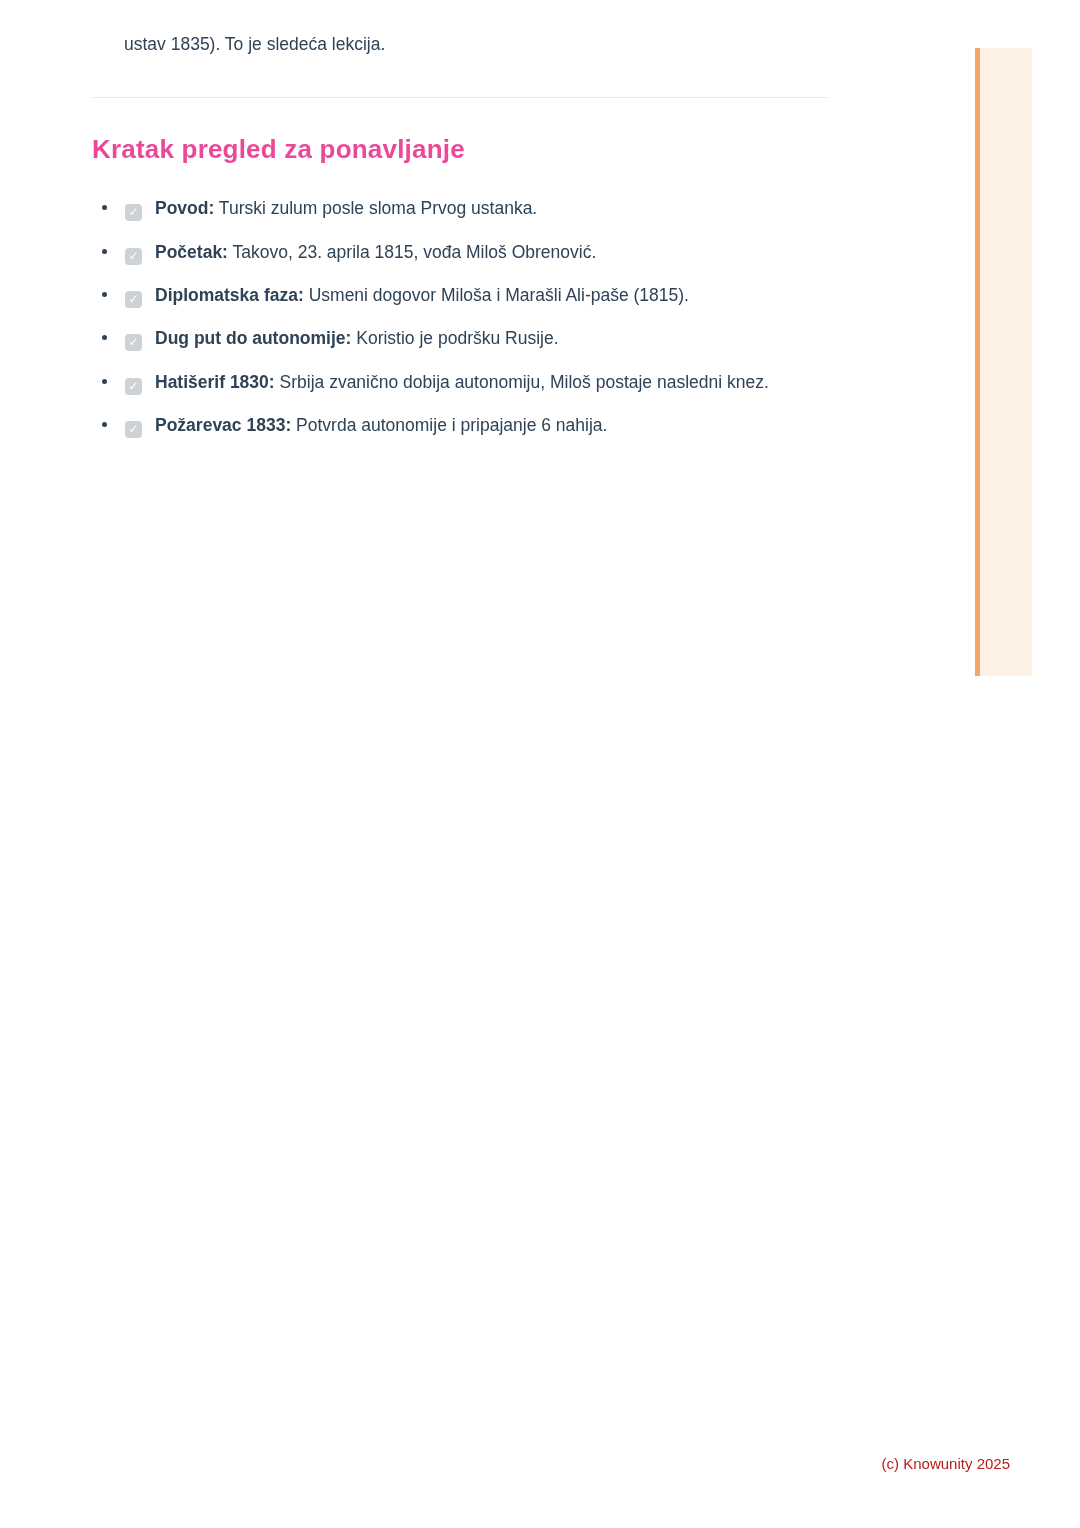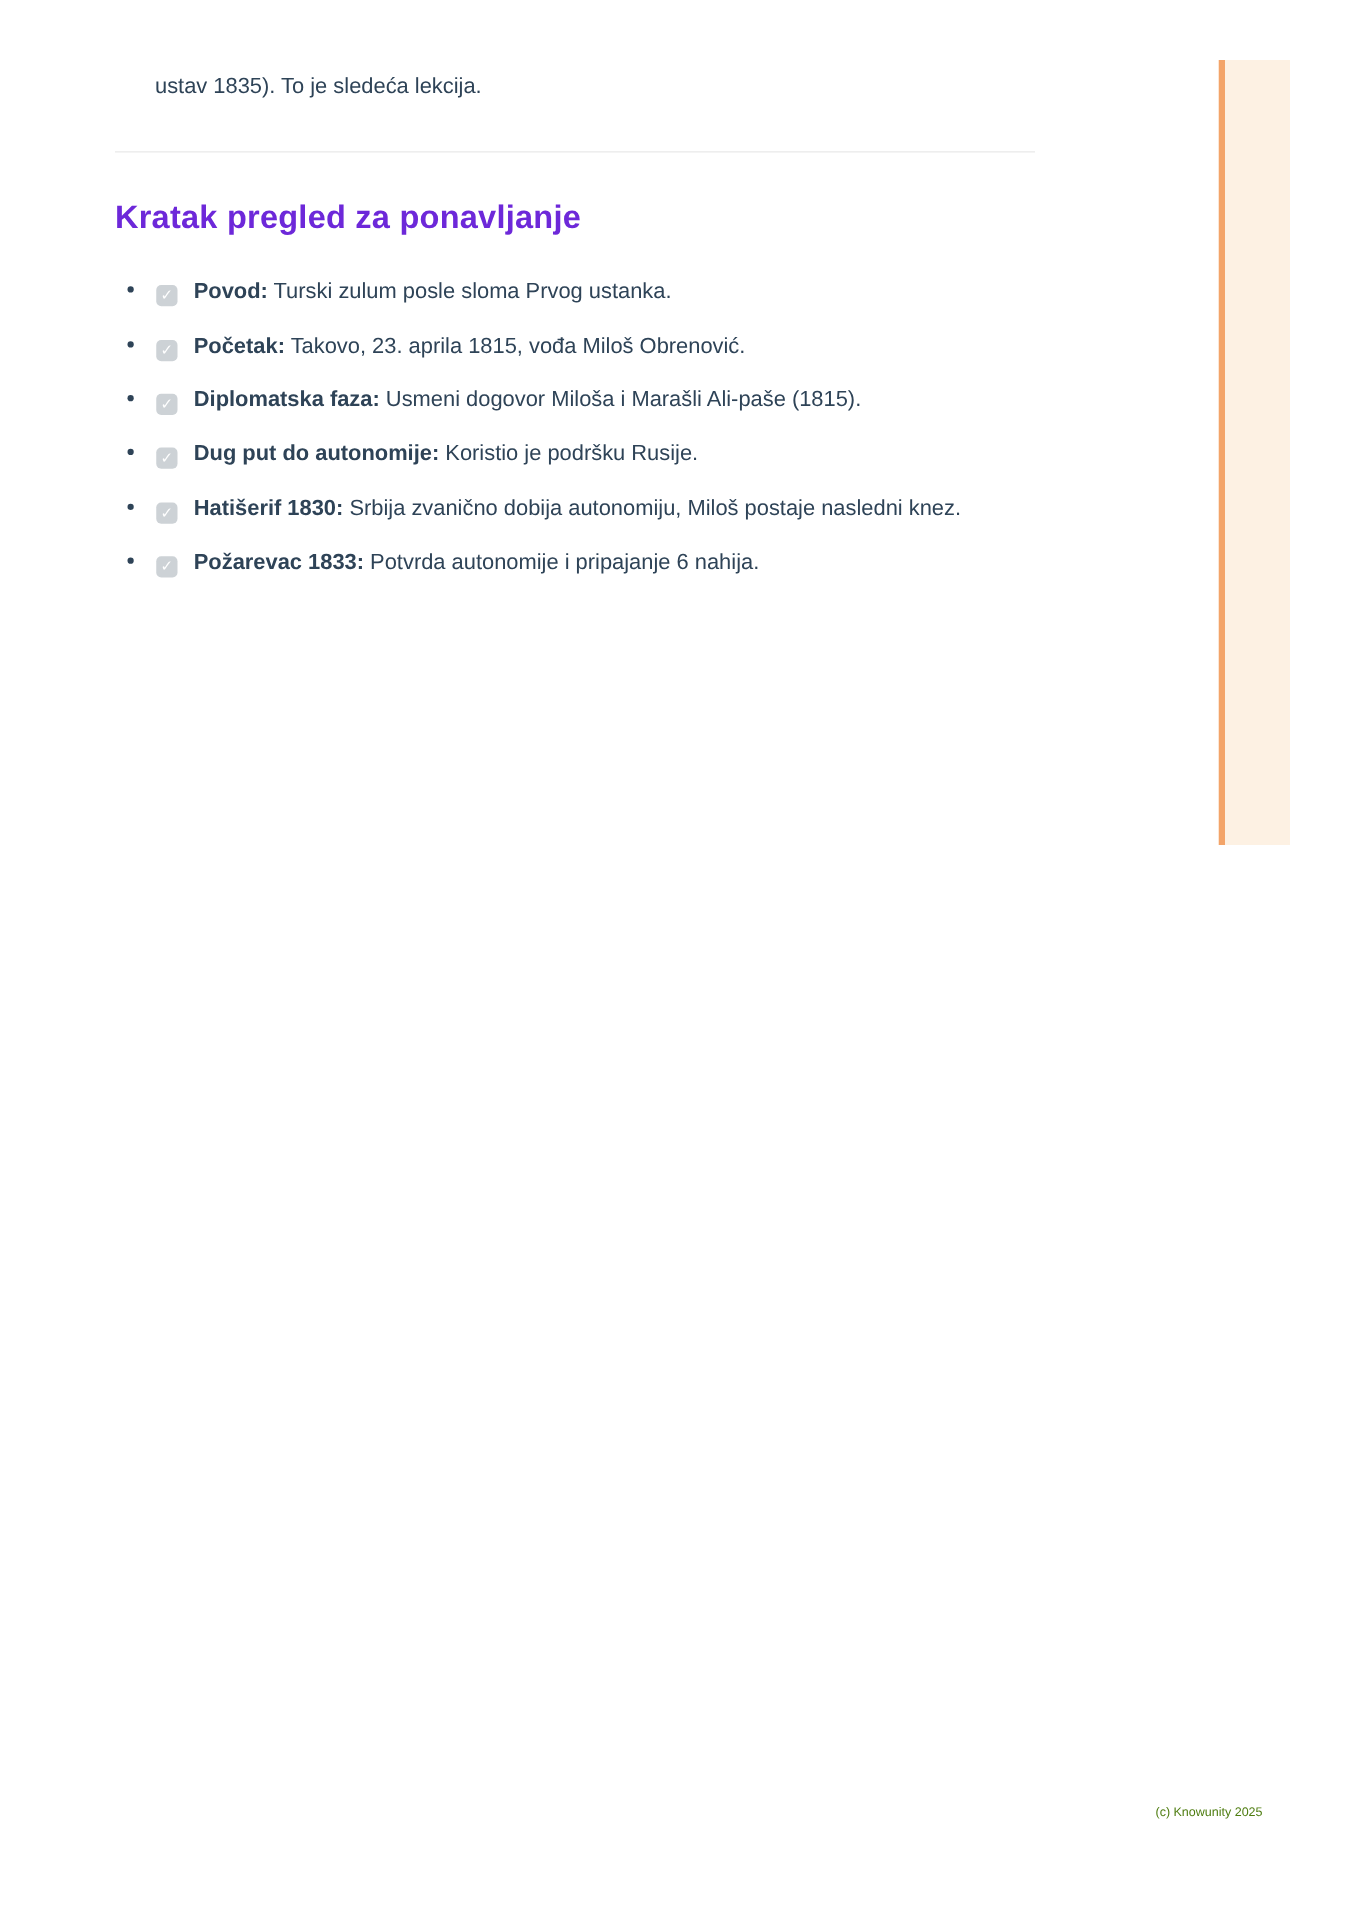"ustav 1835). To je sledeća" .content { padding: 55px 252px 0 92px -> 31px 252px 0 92px }
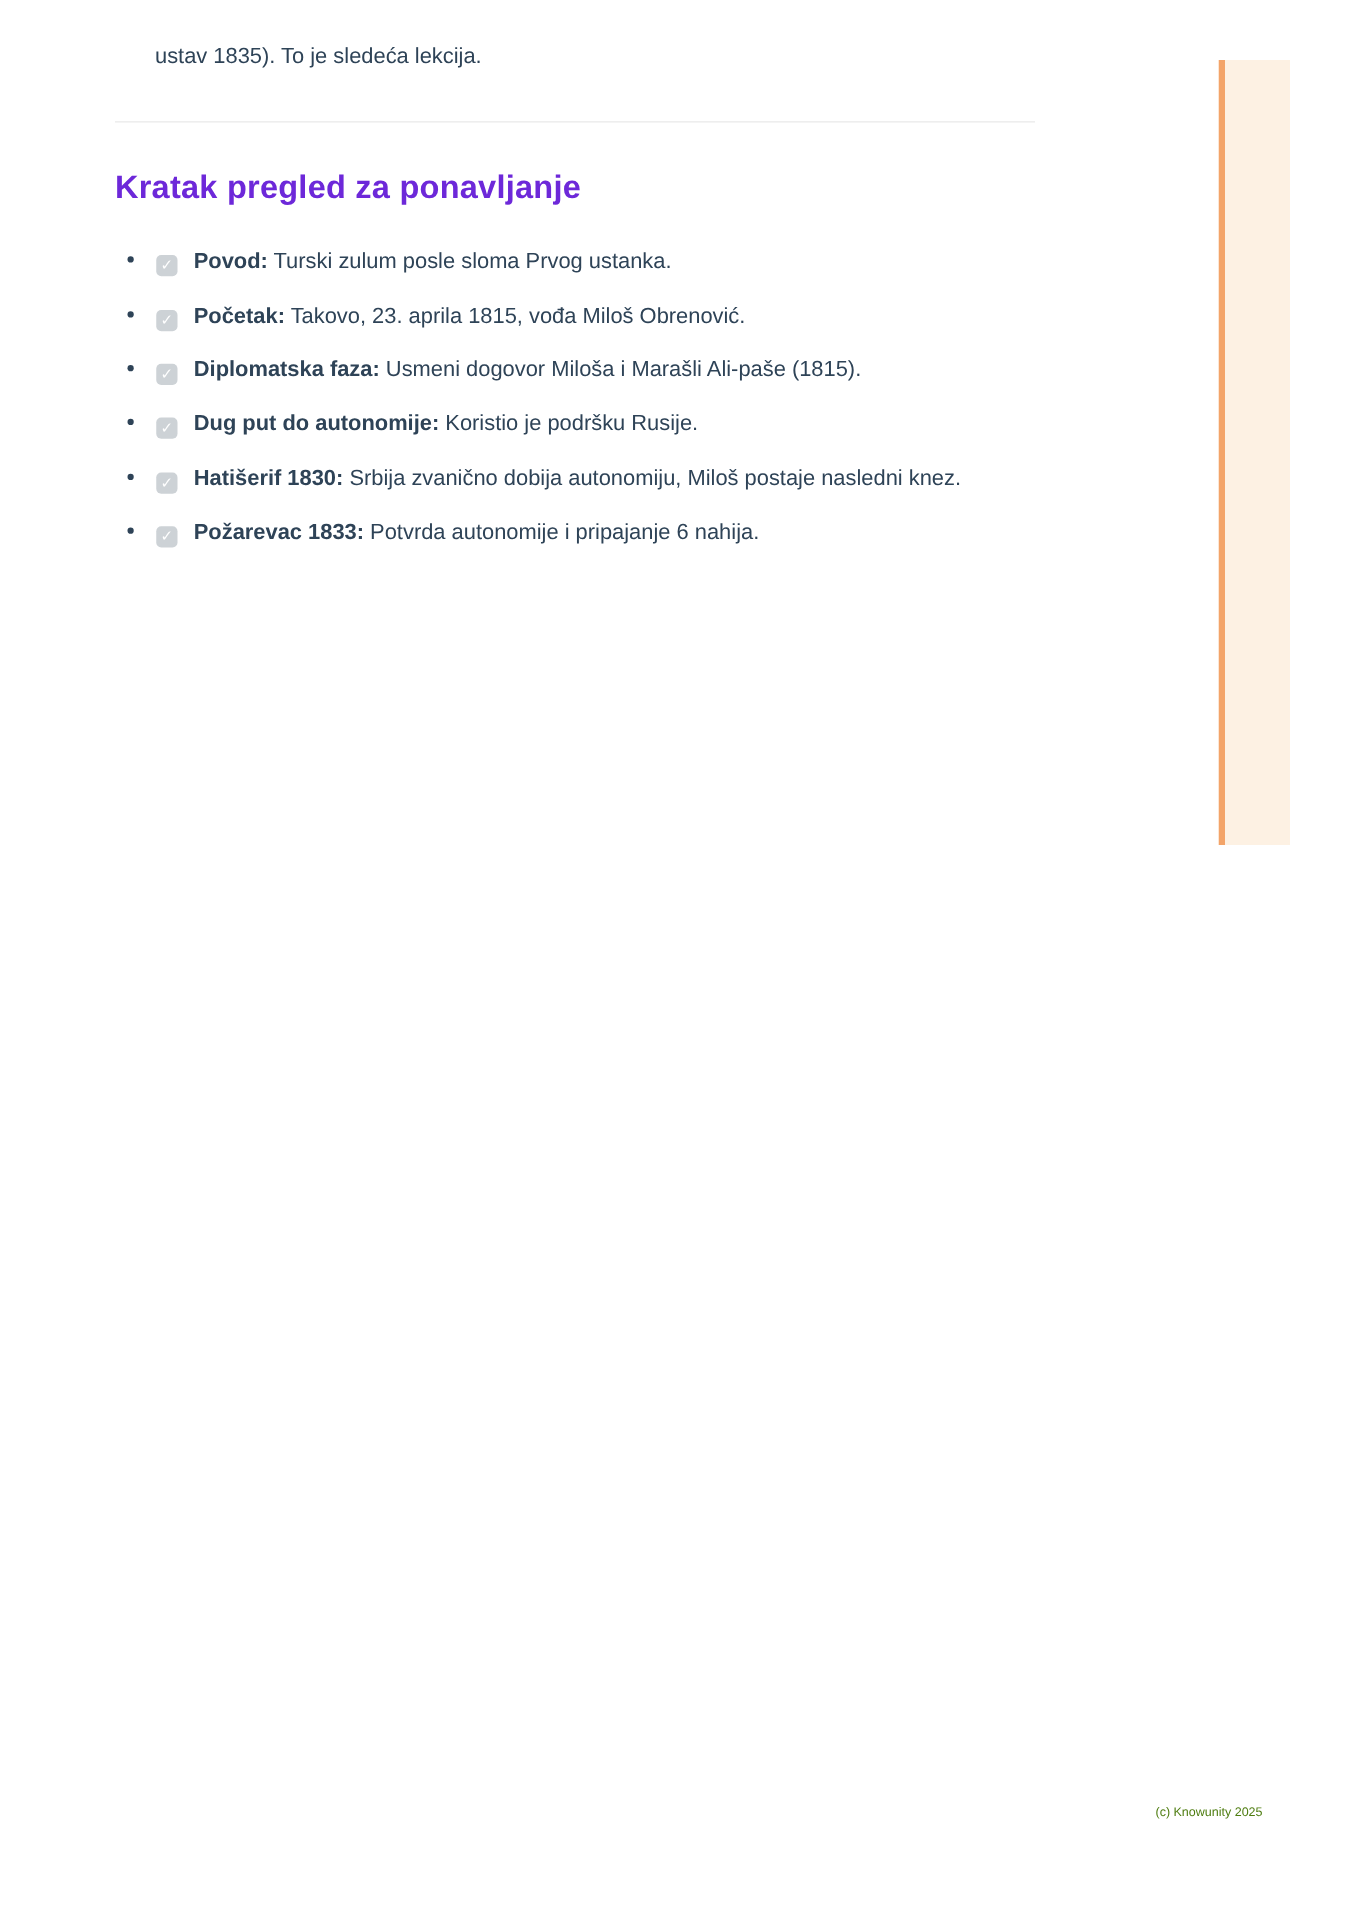"Kratak pregled za ponavljanje" .section-title { color: #6d28d9 -> #ec4899 }
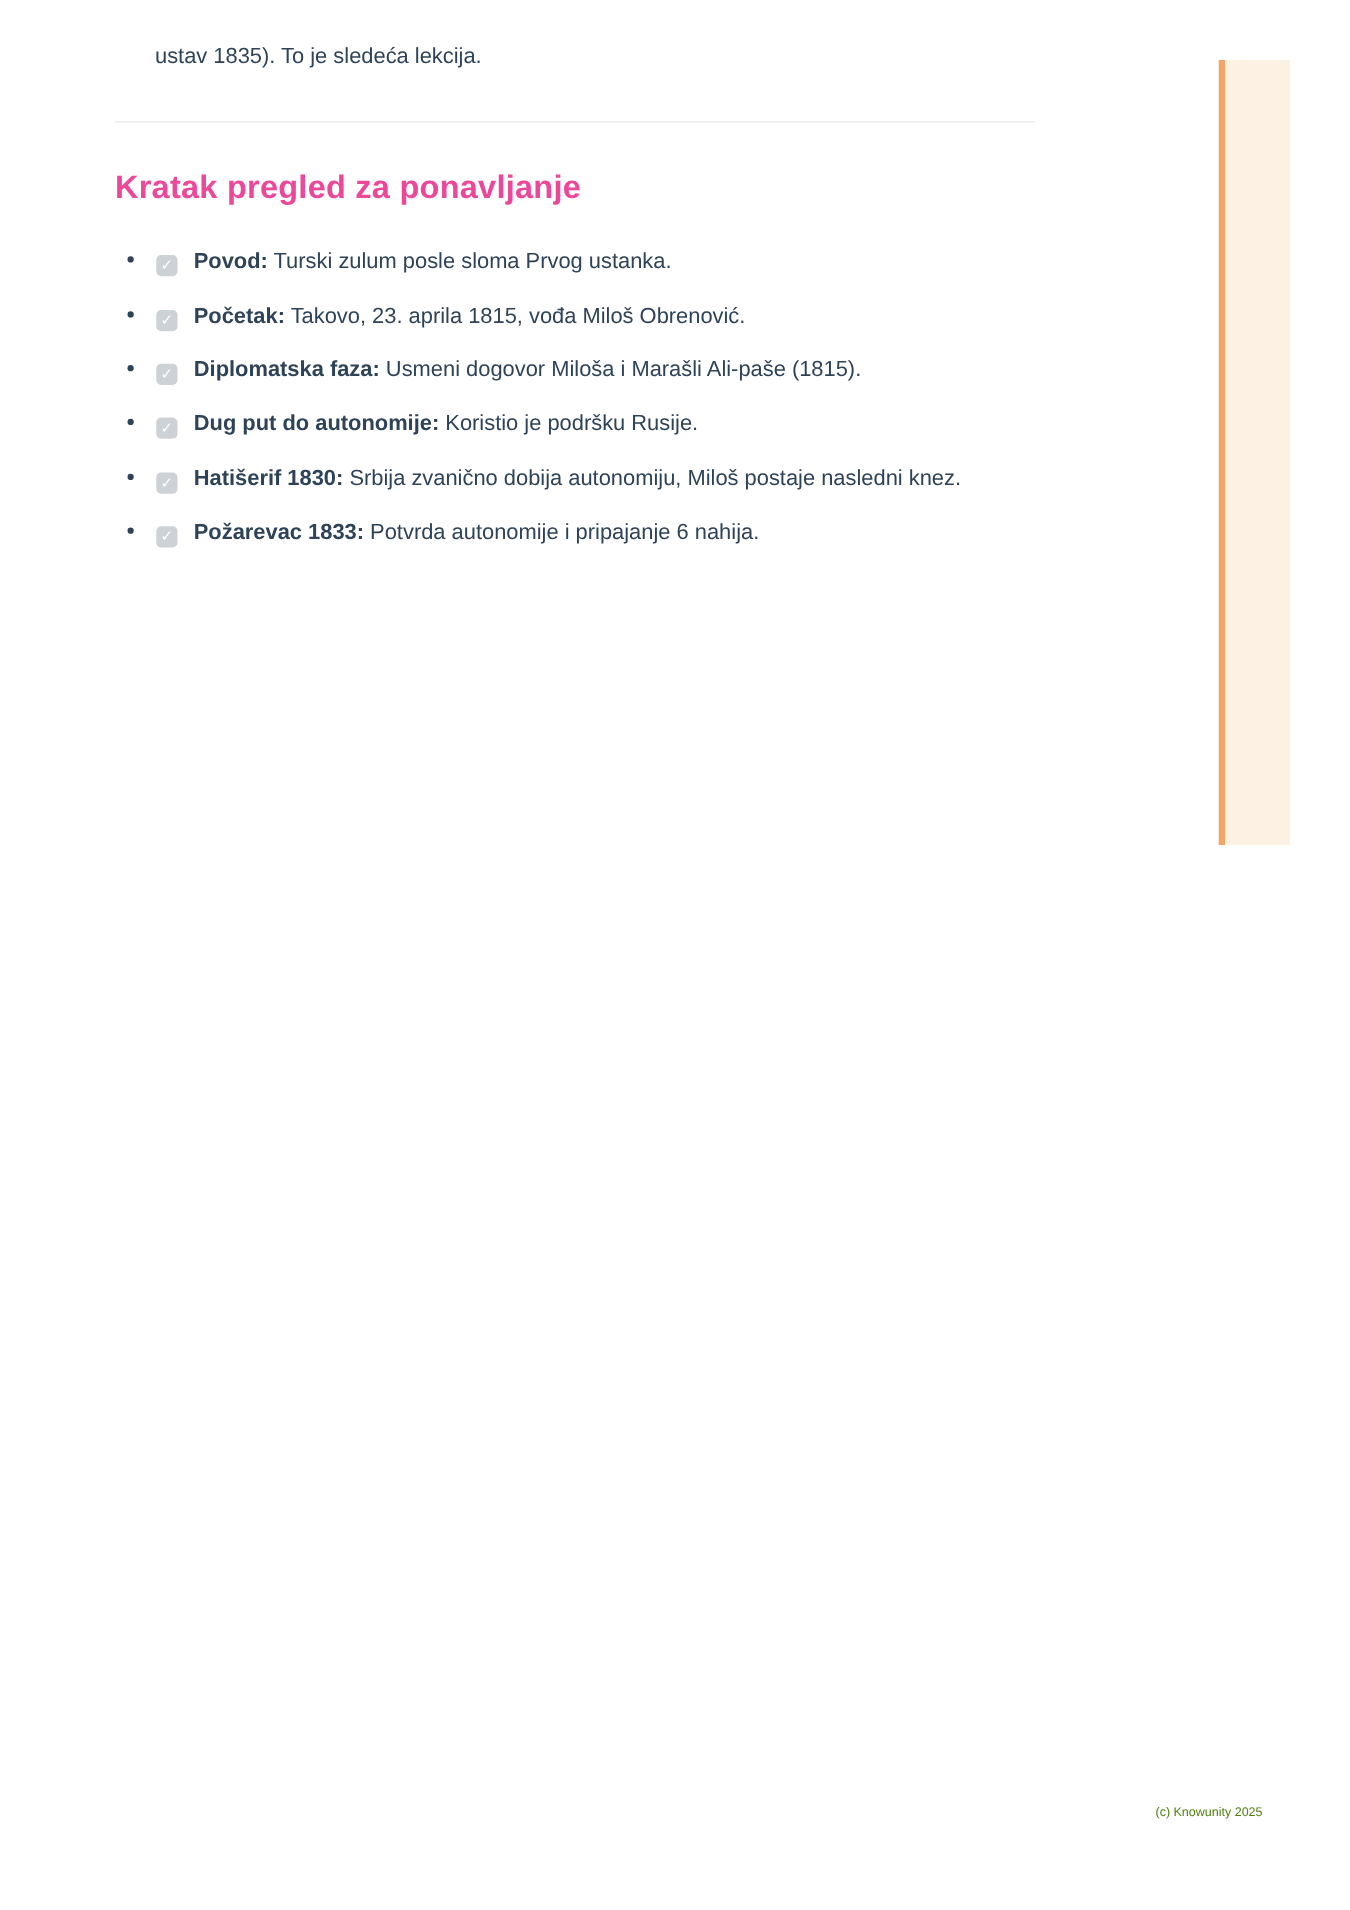"(c) Knowunity 2025" .footer-credit { bottom: 72px -> 56px; color: #4d7c0f -> #b91c1c; font-size: 10px -> 15px }
